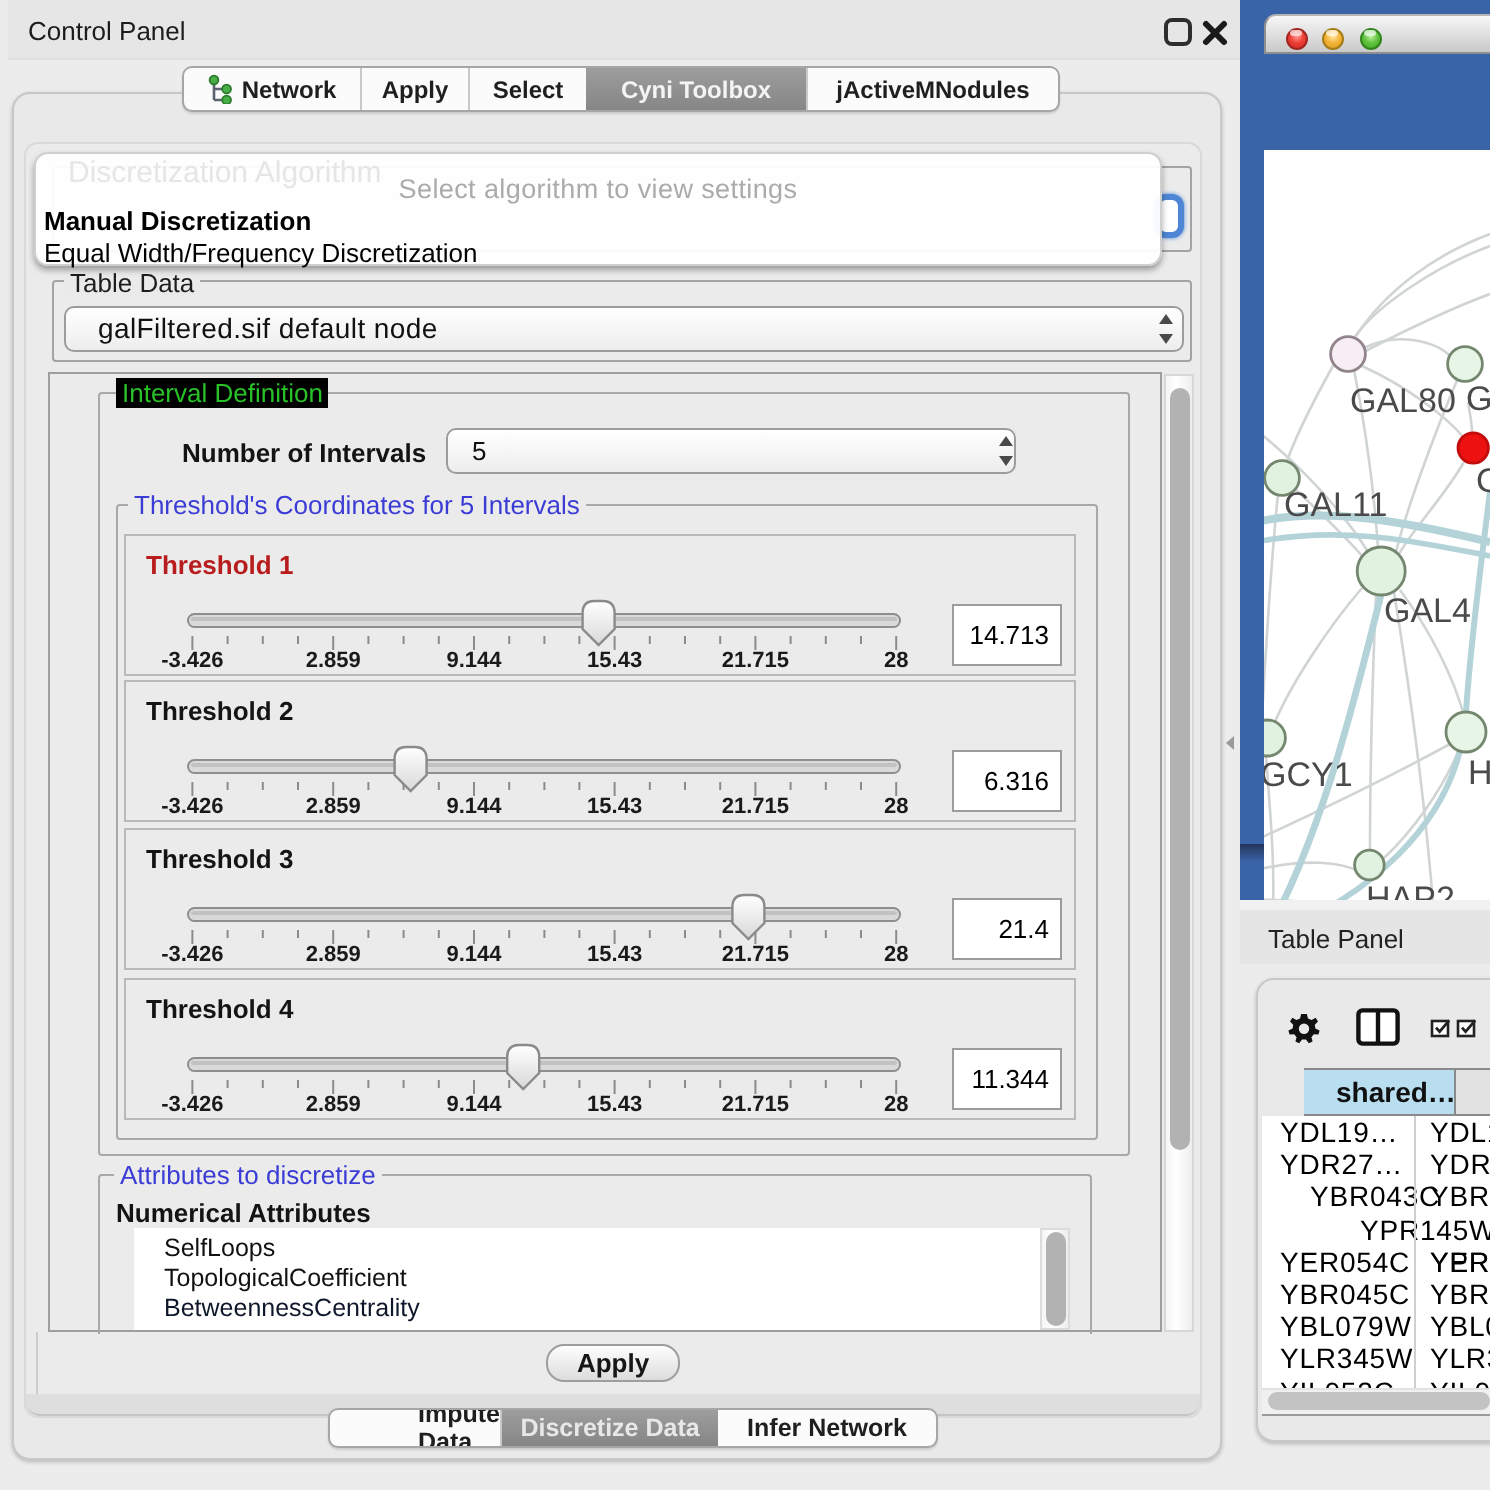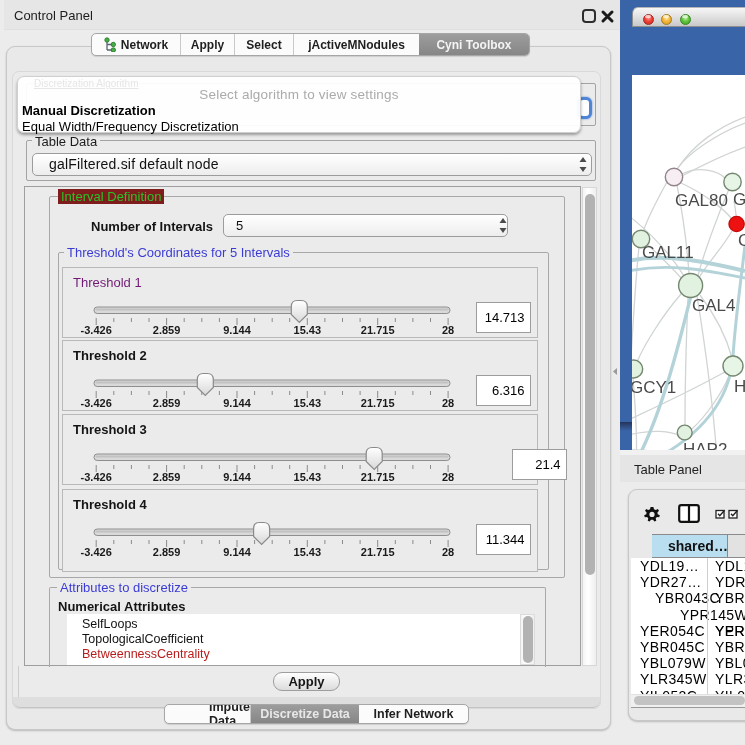"jActiveMNodules" div { order: before "Cyni Toolbox" -> after "Cyni Toolbox" }
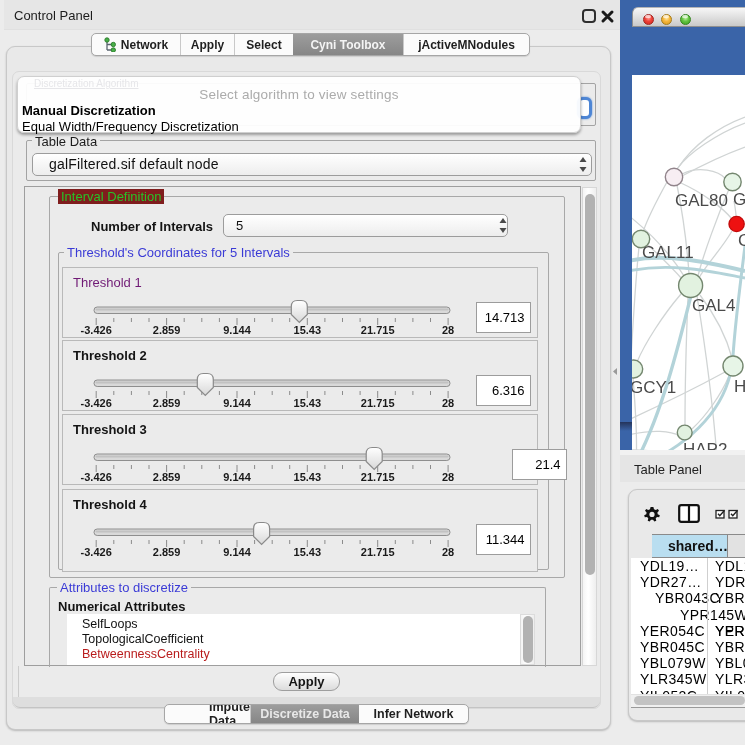"Discretization Algorithm" div.abs { font-size: 10px -> 15px; text-decoration: underline -> none }
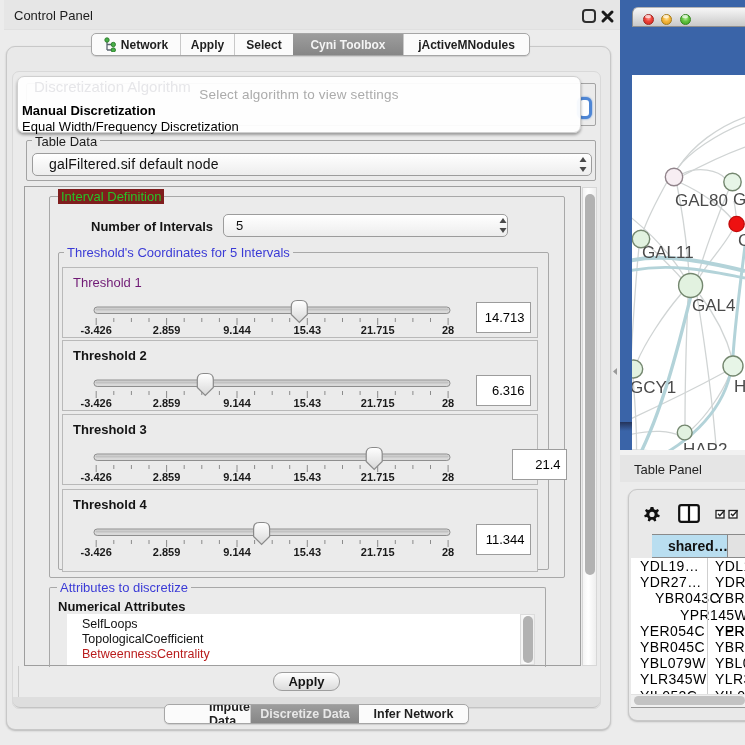"Interval Definition" div.abs { background: #7f1d1d -> #000000 }
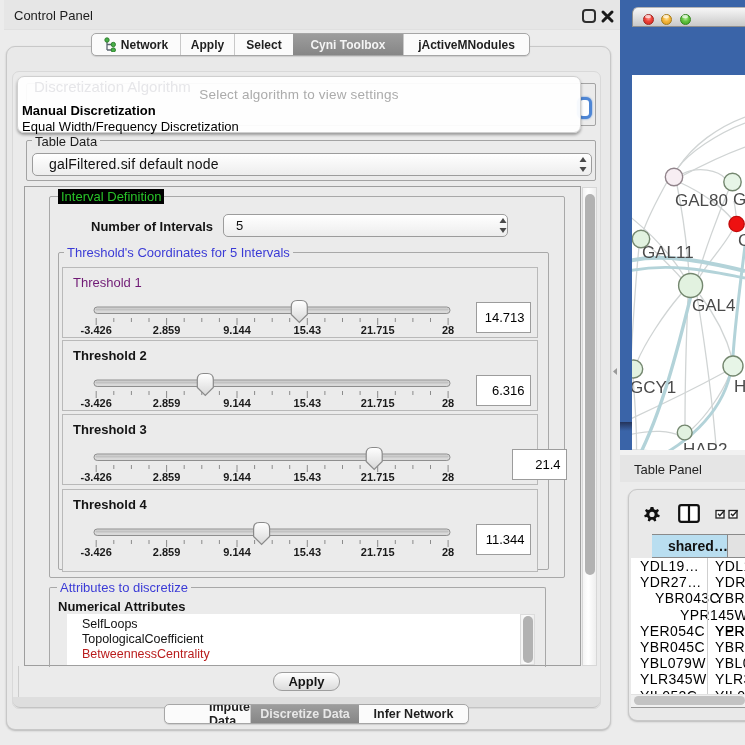"Threshold 1" div.abs { color: #701a75 -> #b91c1c; font-weight: normal -> bold }
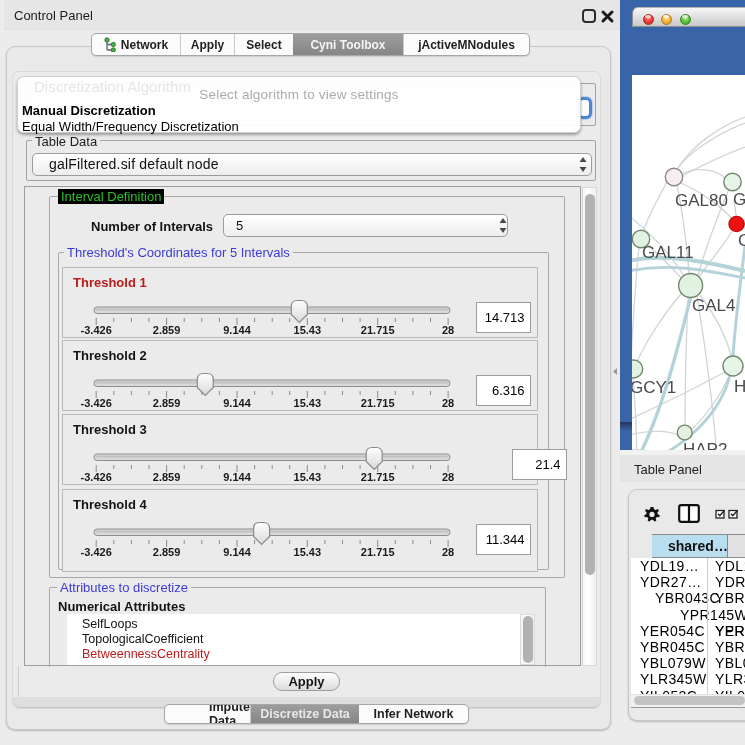"21.4" div.abs { margin-left: 36px -> none }
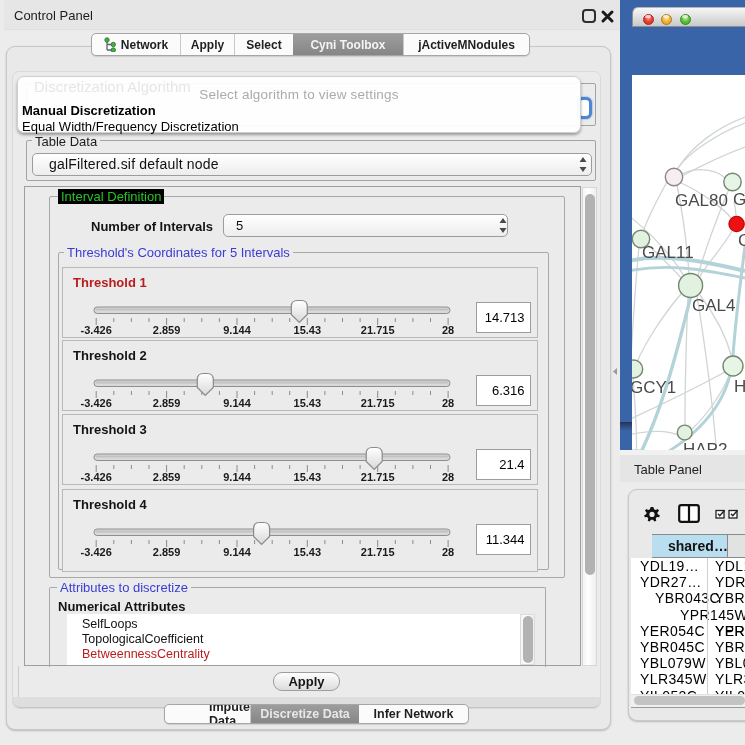"Threshold 4" div.abs { height: 83px -> 71px }
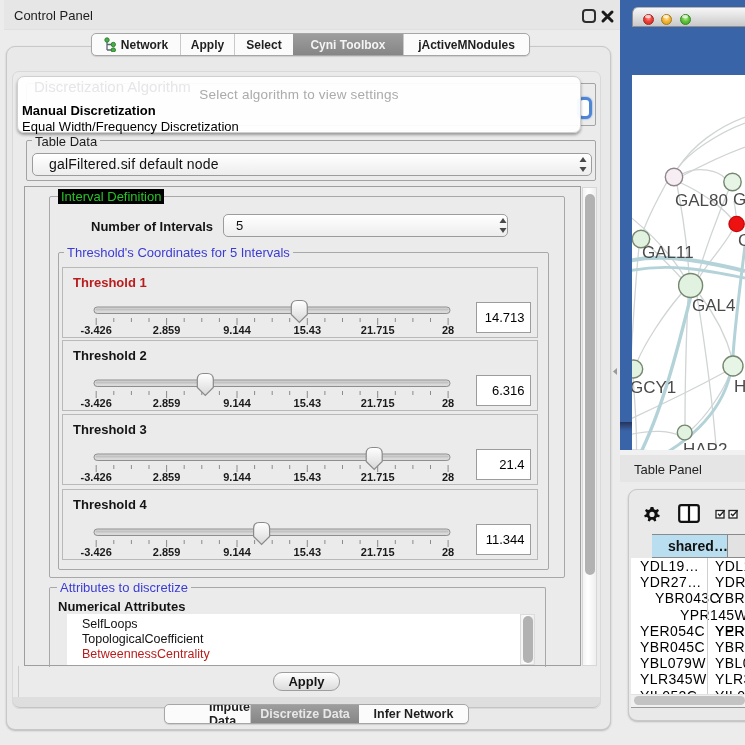"BetweennessCentrality" div.abs { color: #b91c1c -> #0f172a }
